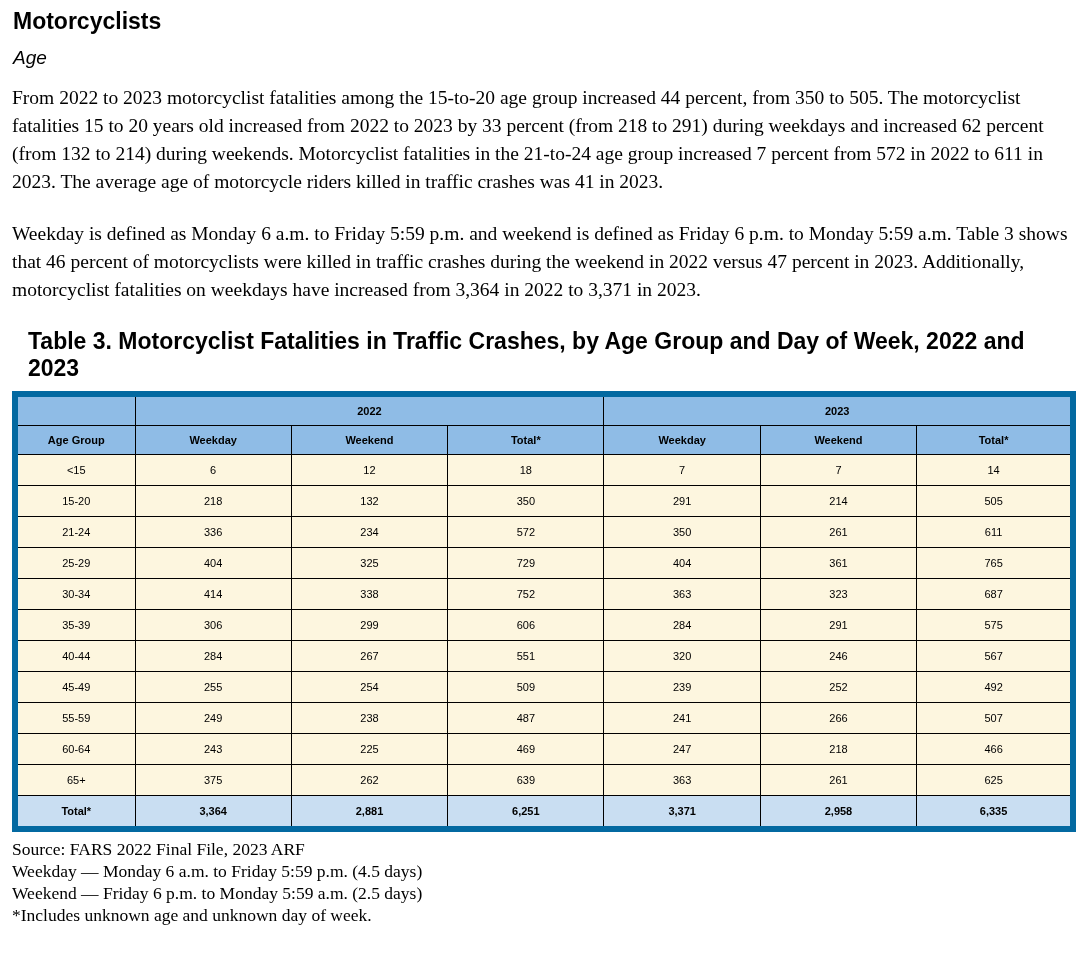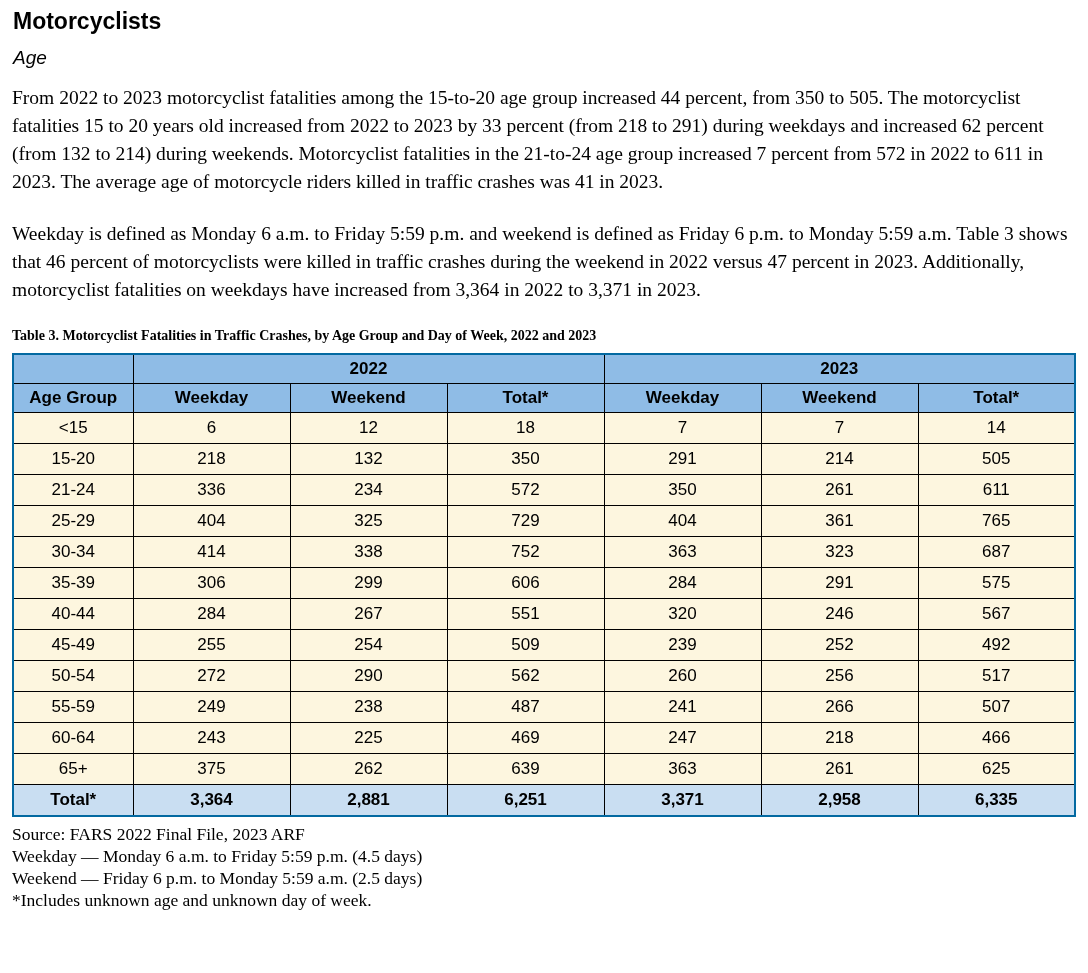"Table 3. Motorcyclist Fatalities in" .table-title { font-family: Liberation Serif, serif -> Liberation Sans, sans-serif; font-size: 14px -> 23px; margin: 2px 0 9px 0 -> 2px 0 9px 16px }
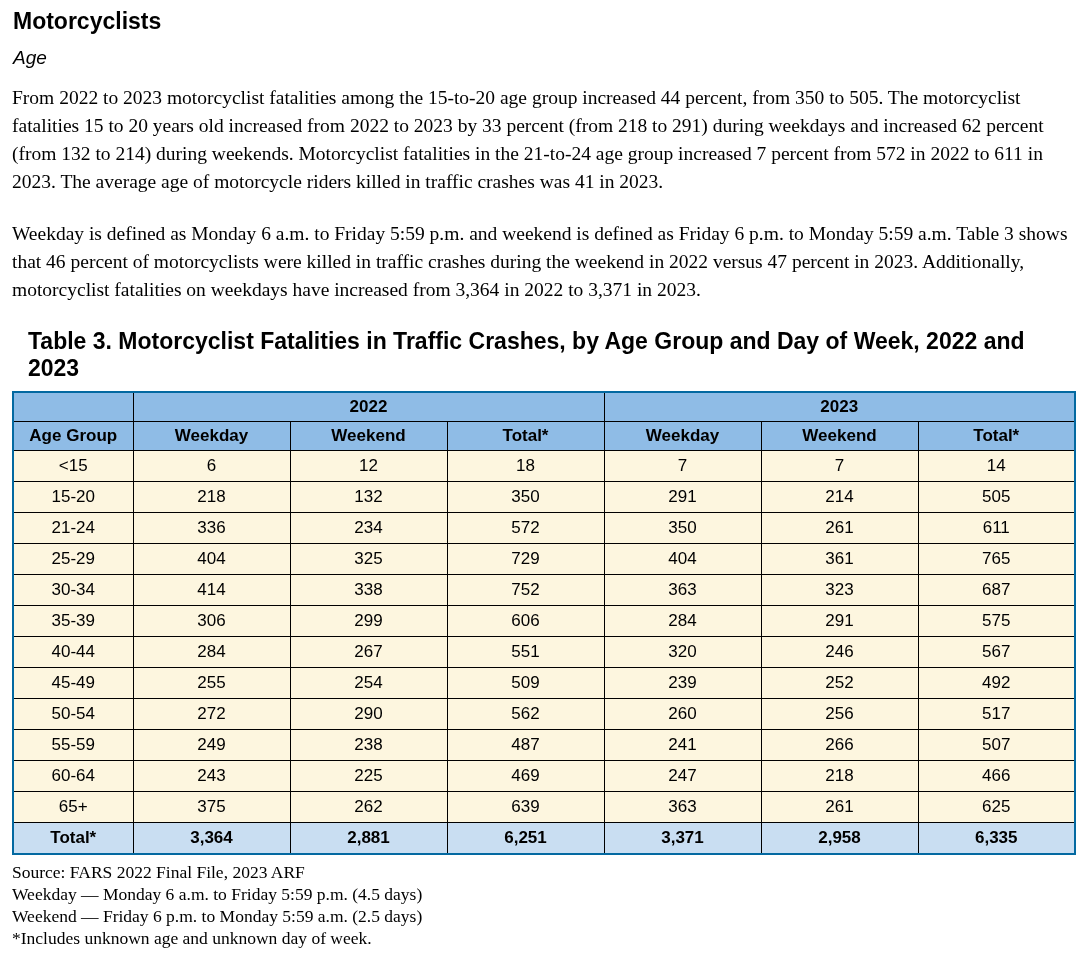"2022" table.fatalities { border: 2px solid #0369a1 -> 6px solid #0369a1; font-size: 17px -> 11px }
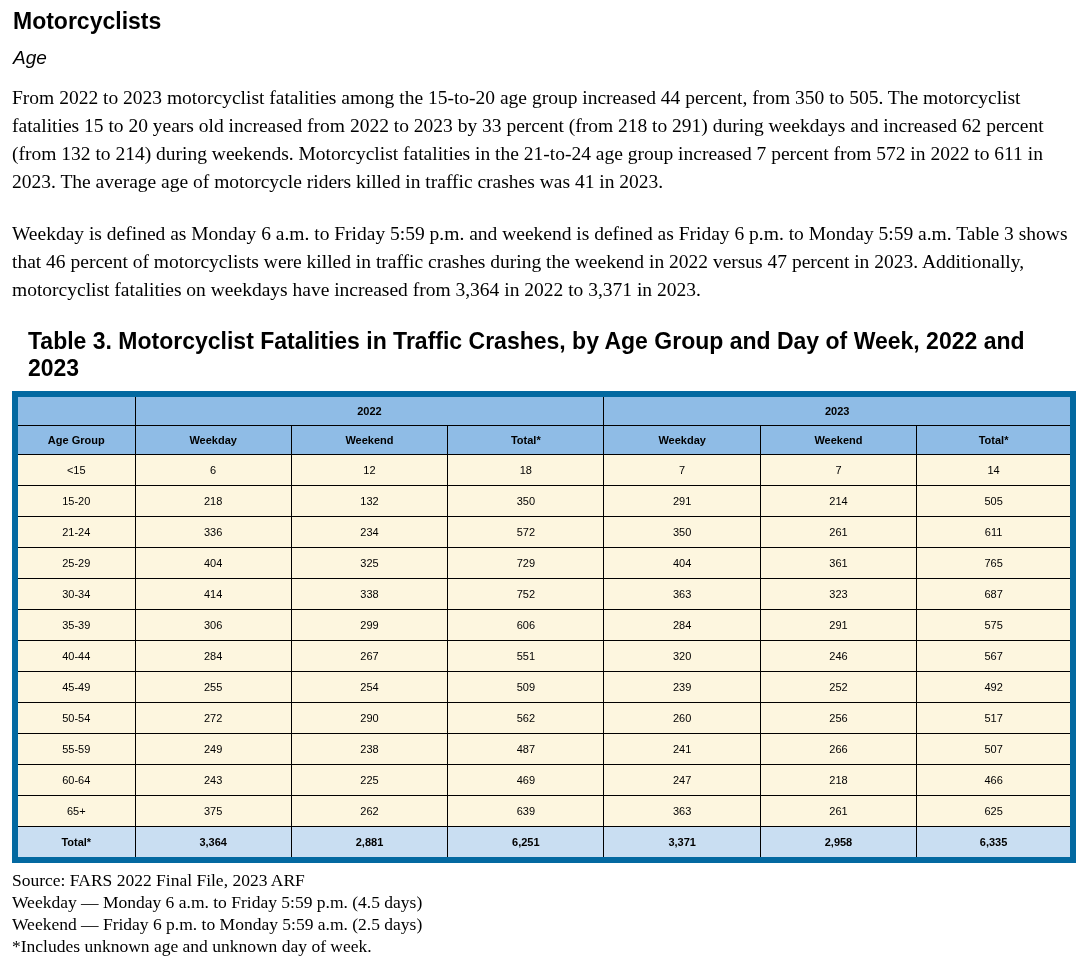"50-54" tr { html: <tr> <td>50-54</td> <td>272</td> <td>290</td> <td>562</td> <td>260</td> <td>256</td> <td>517</td> </tr> -> none }
